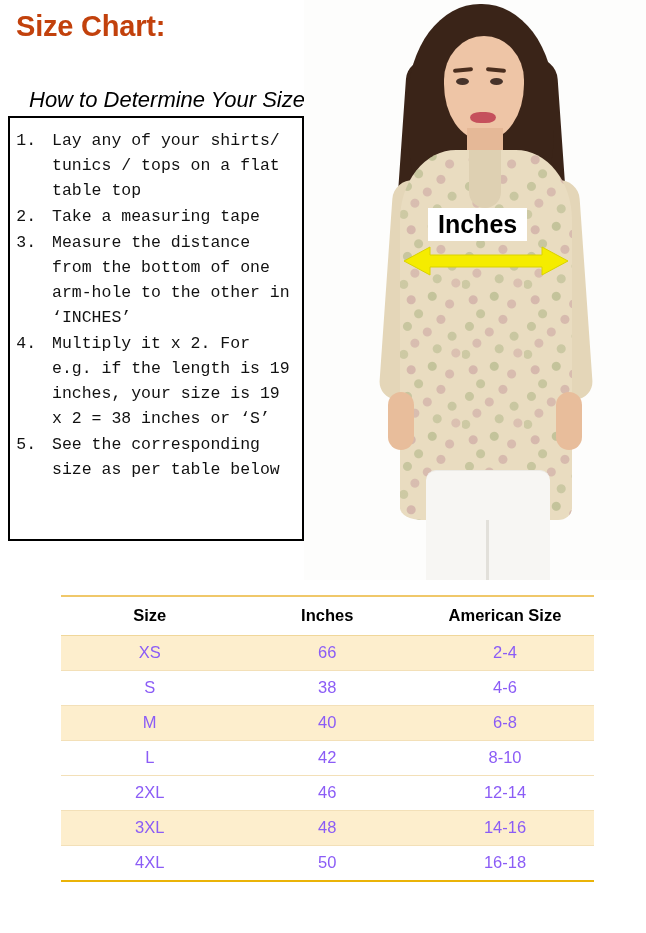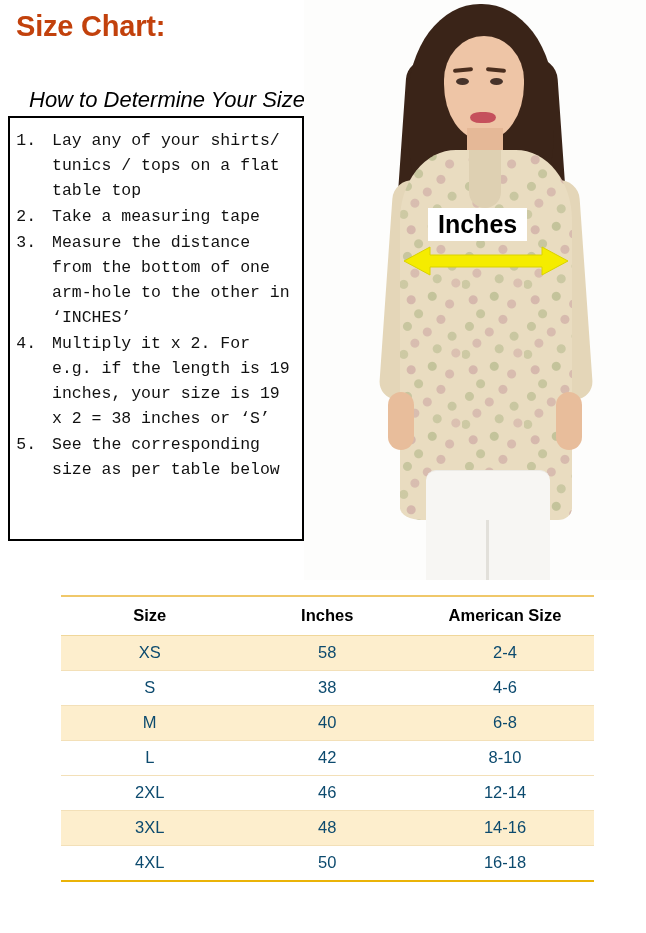"XS" table.sizes tbody td { color: #0c4a6e -> #8b5cf6 }
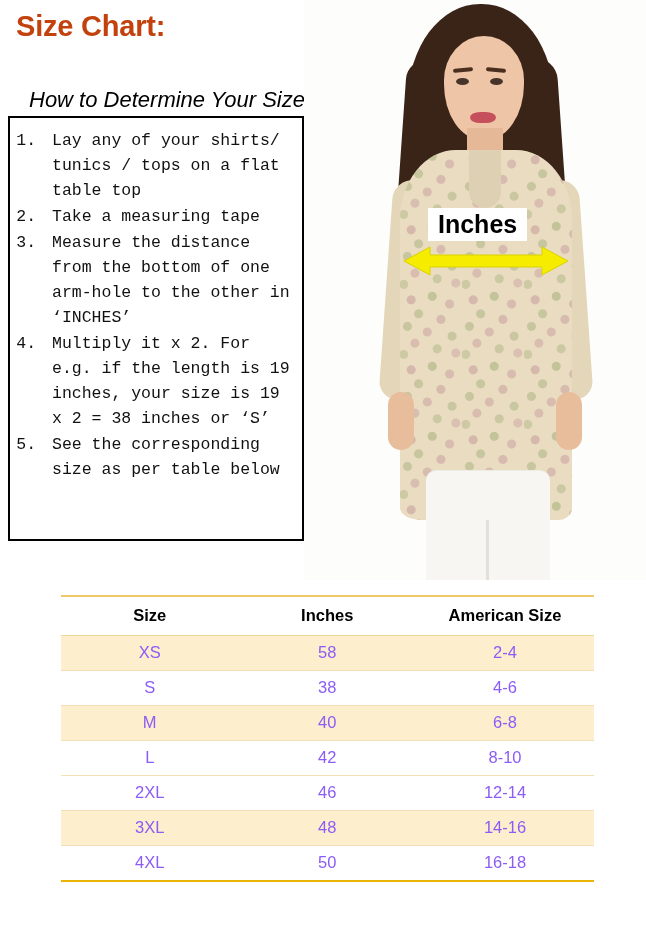"58" td { text: 58 -> 66 }
